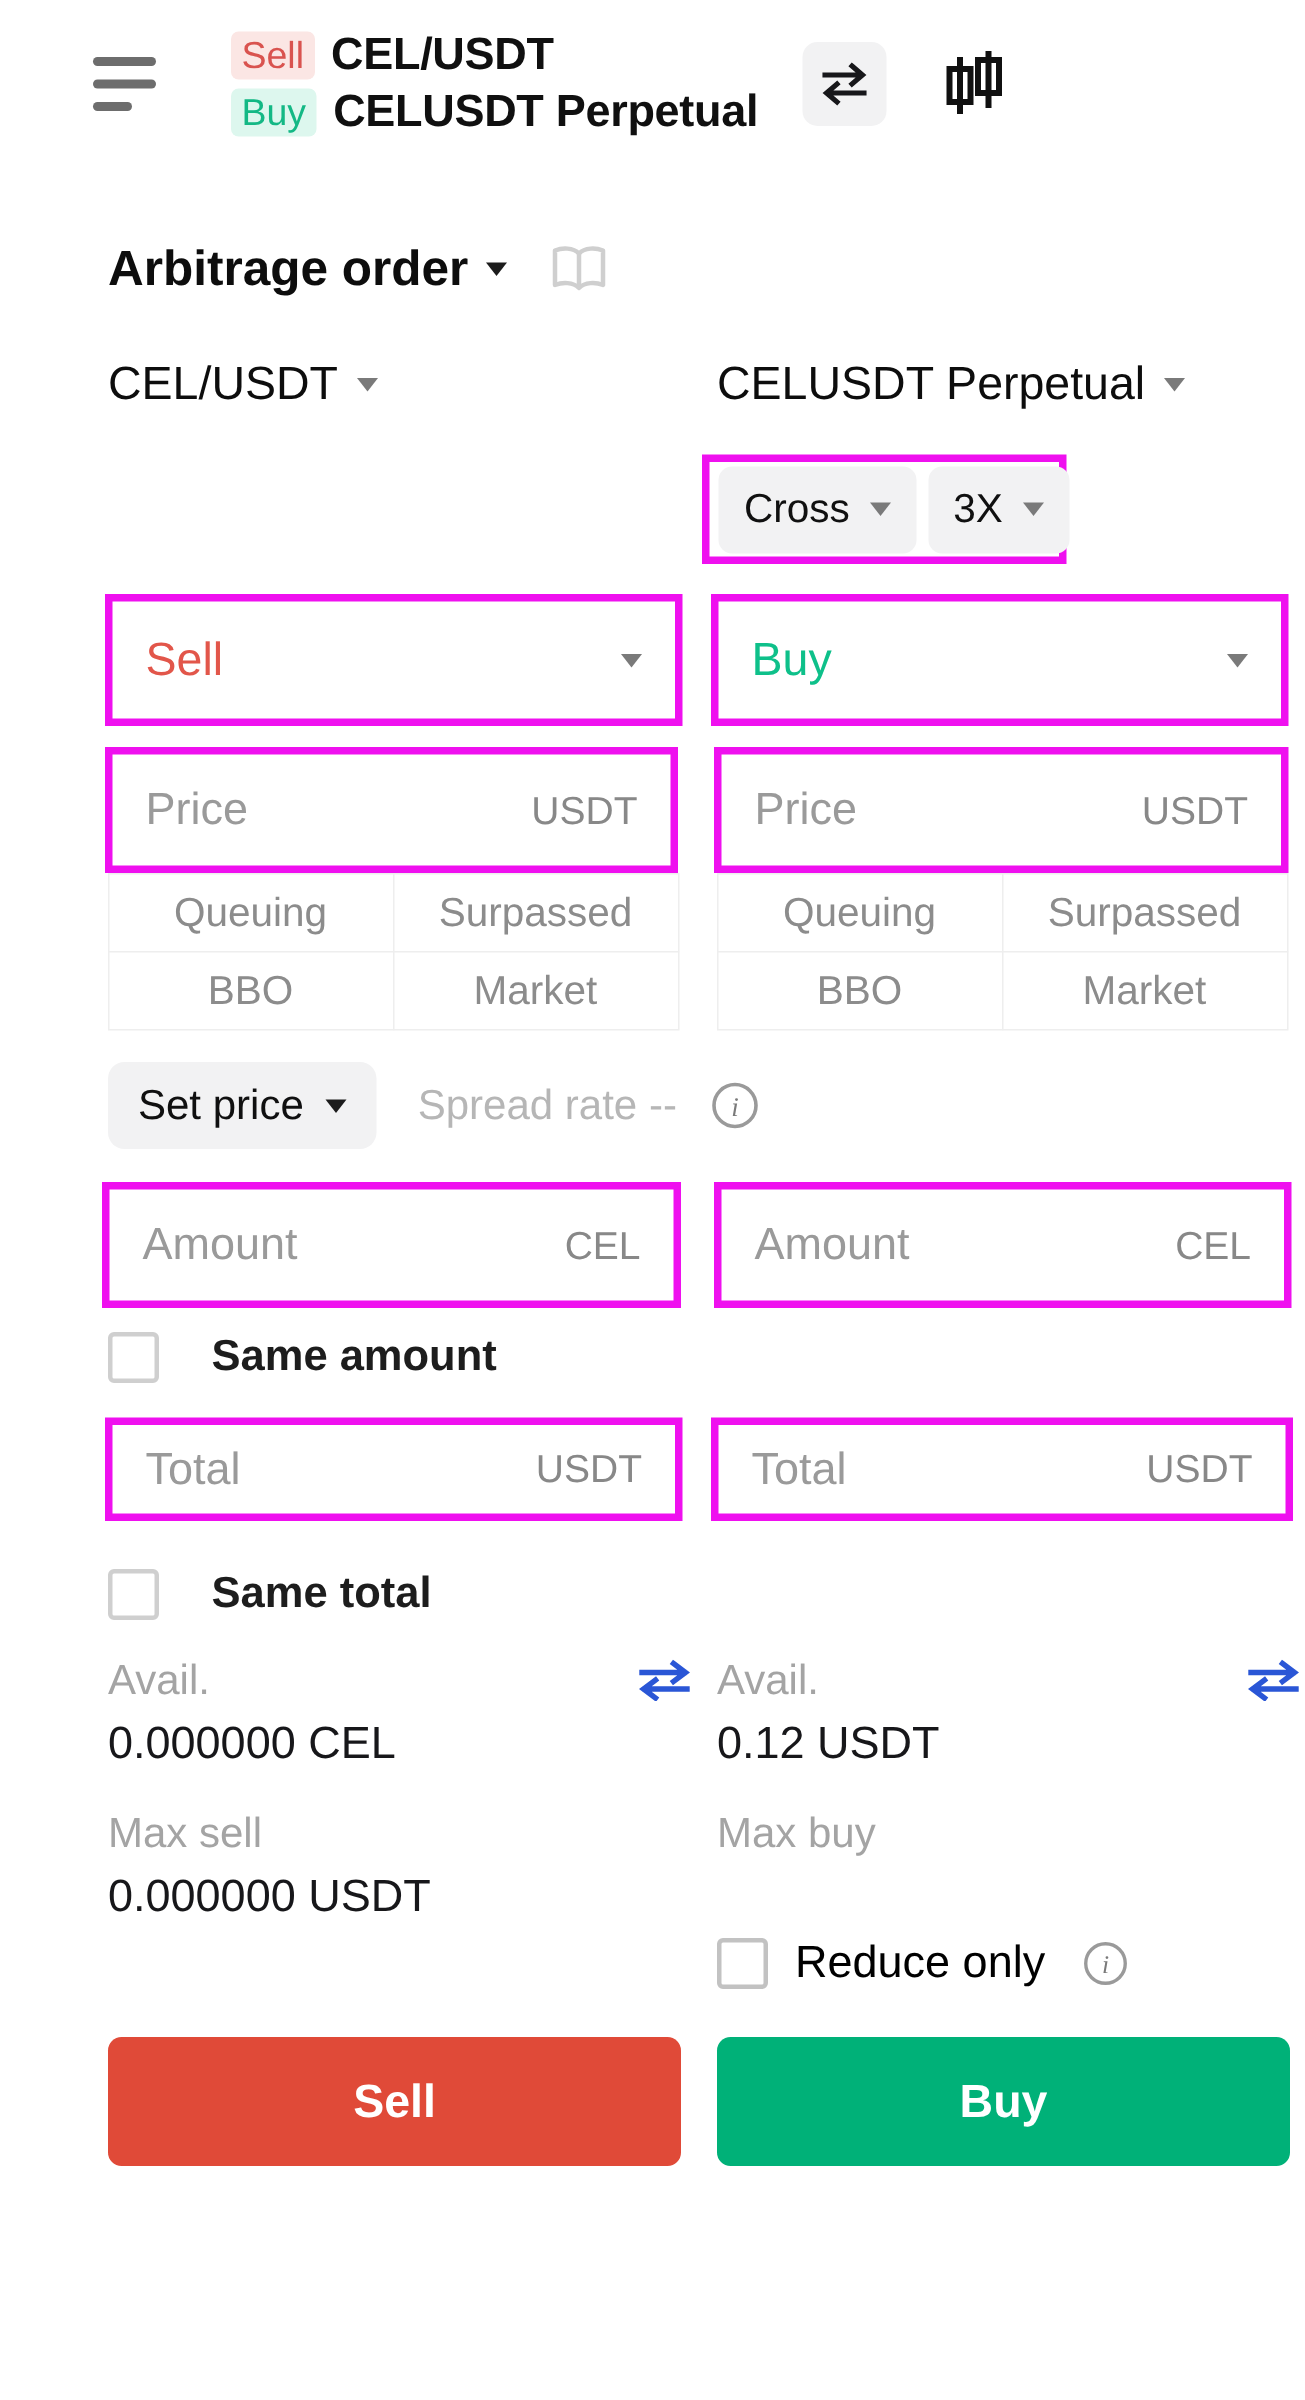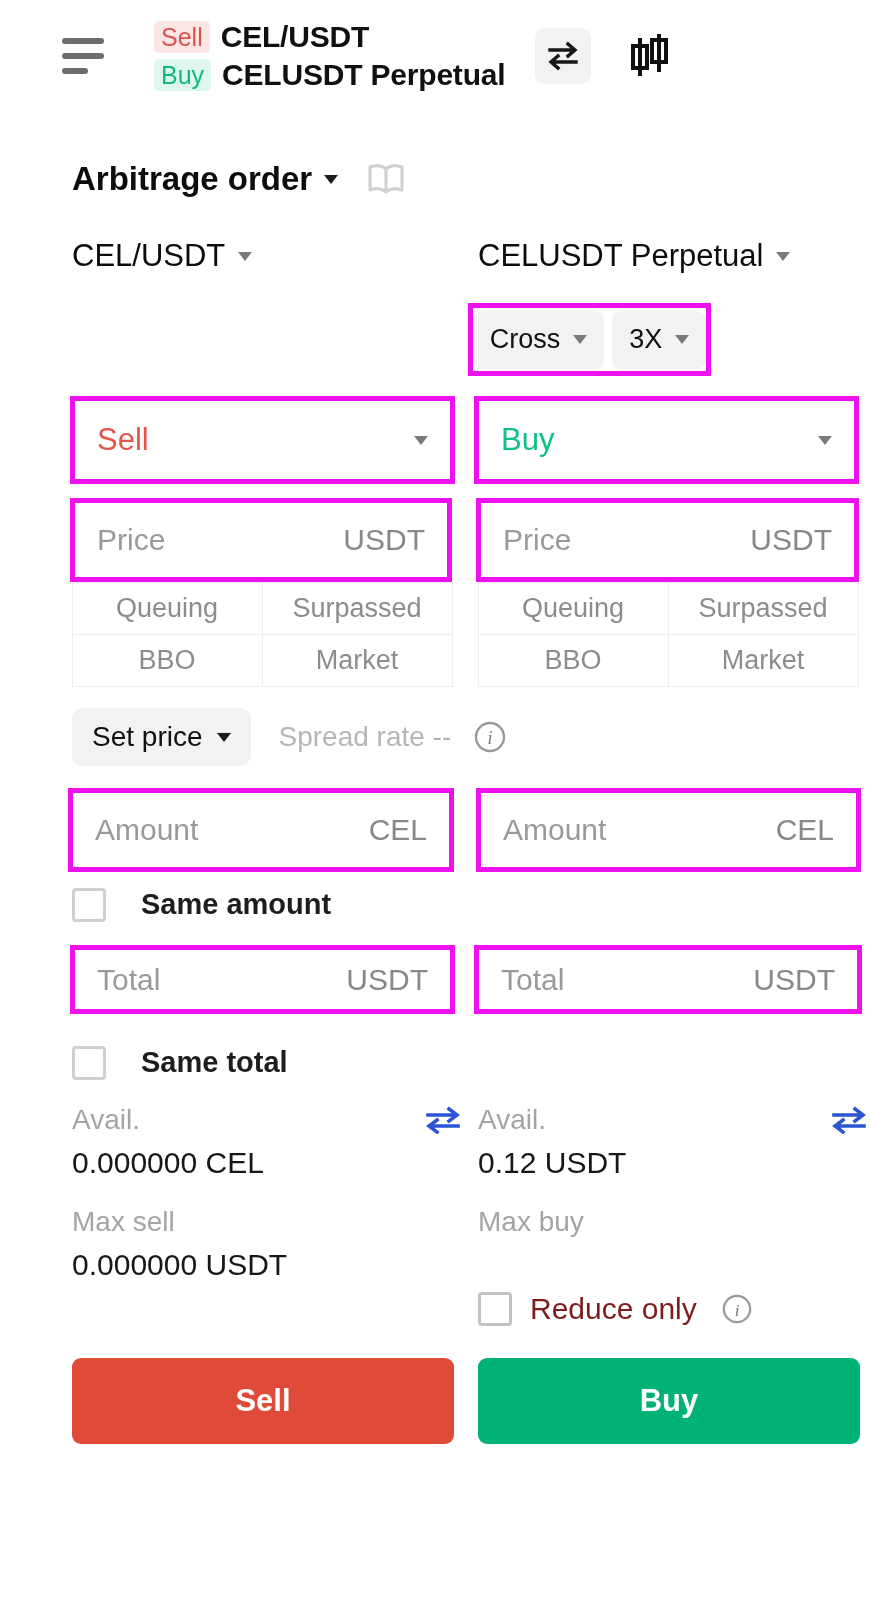"Cross" .hl { justify-content: center -> none }
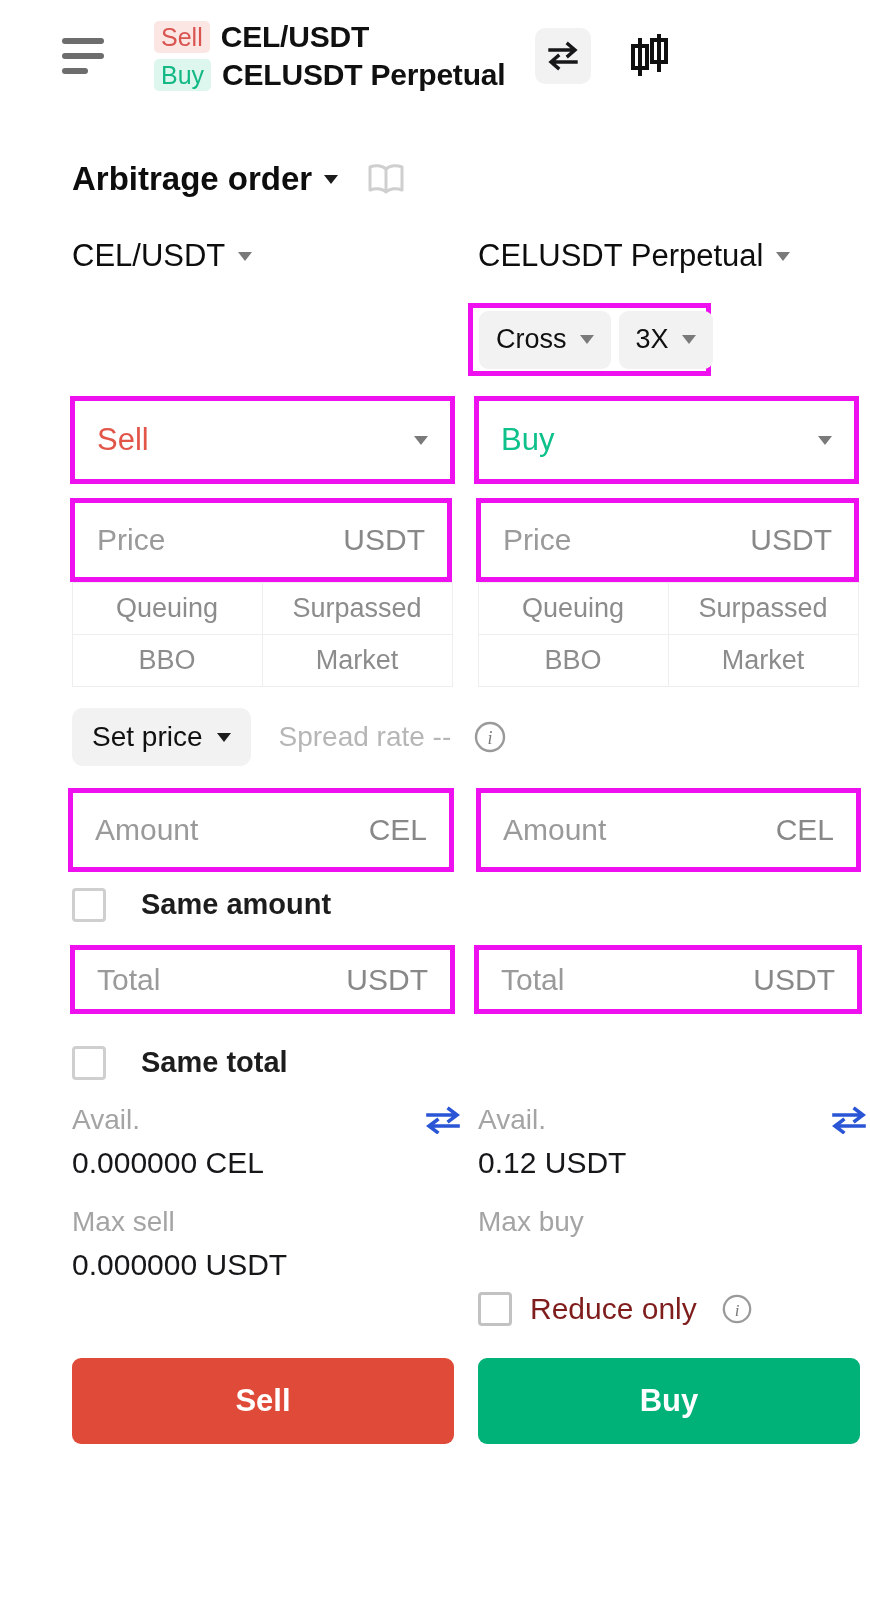"USDT" .unit { font-size: 30px -> 26px }
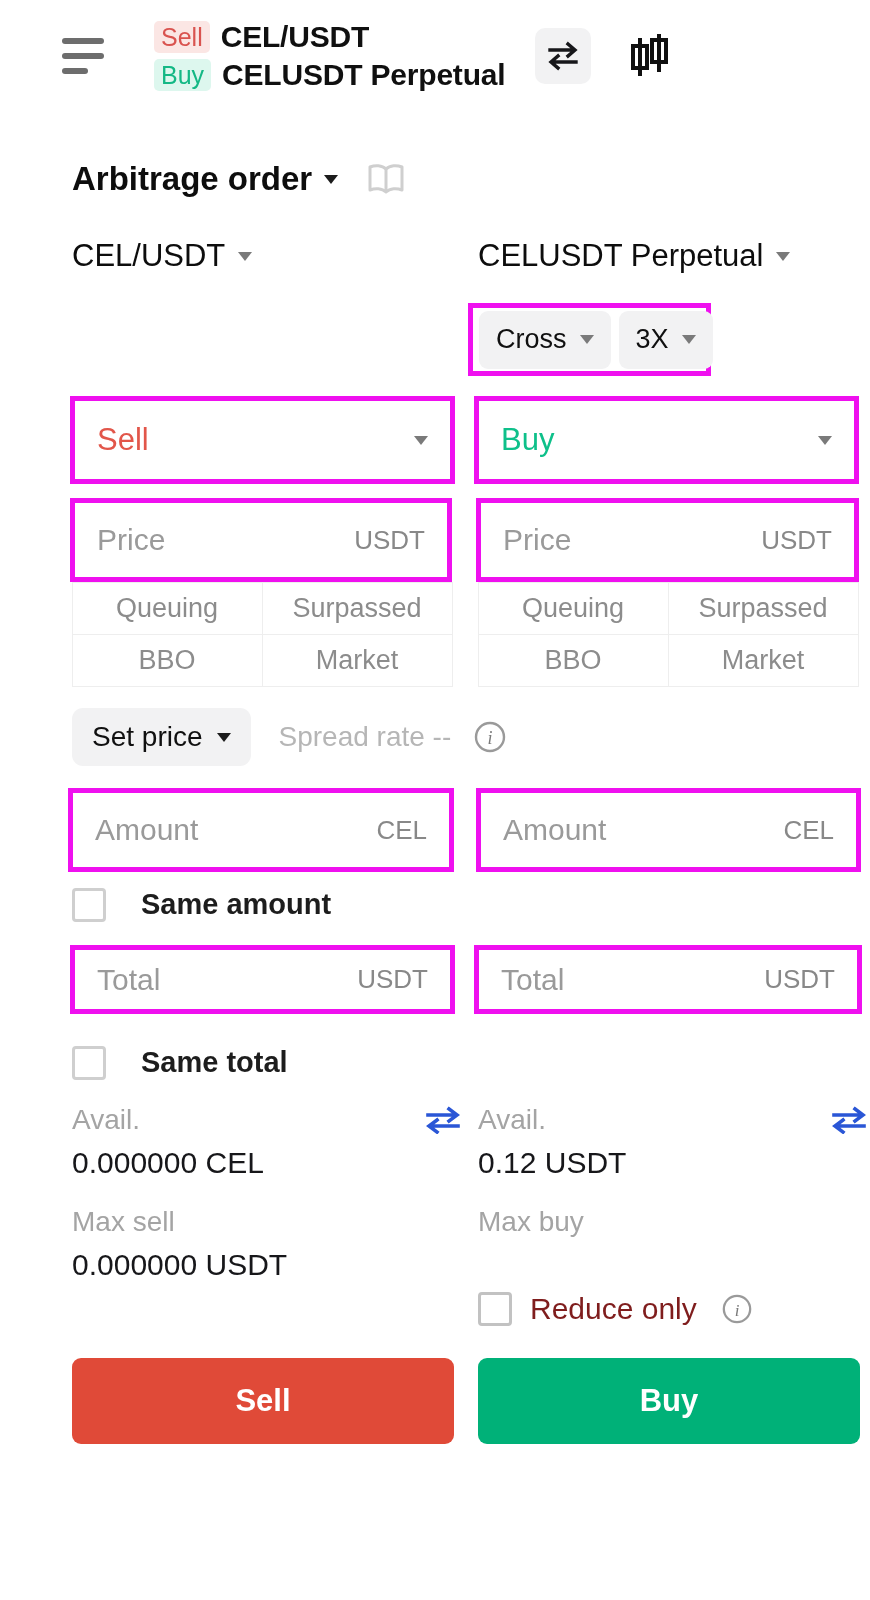"Reduce only" .reduce-row .lbl { color: #7f1d1d -> #000000 }
